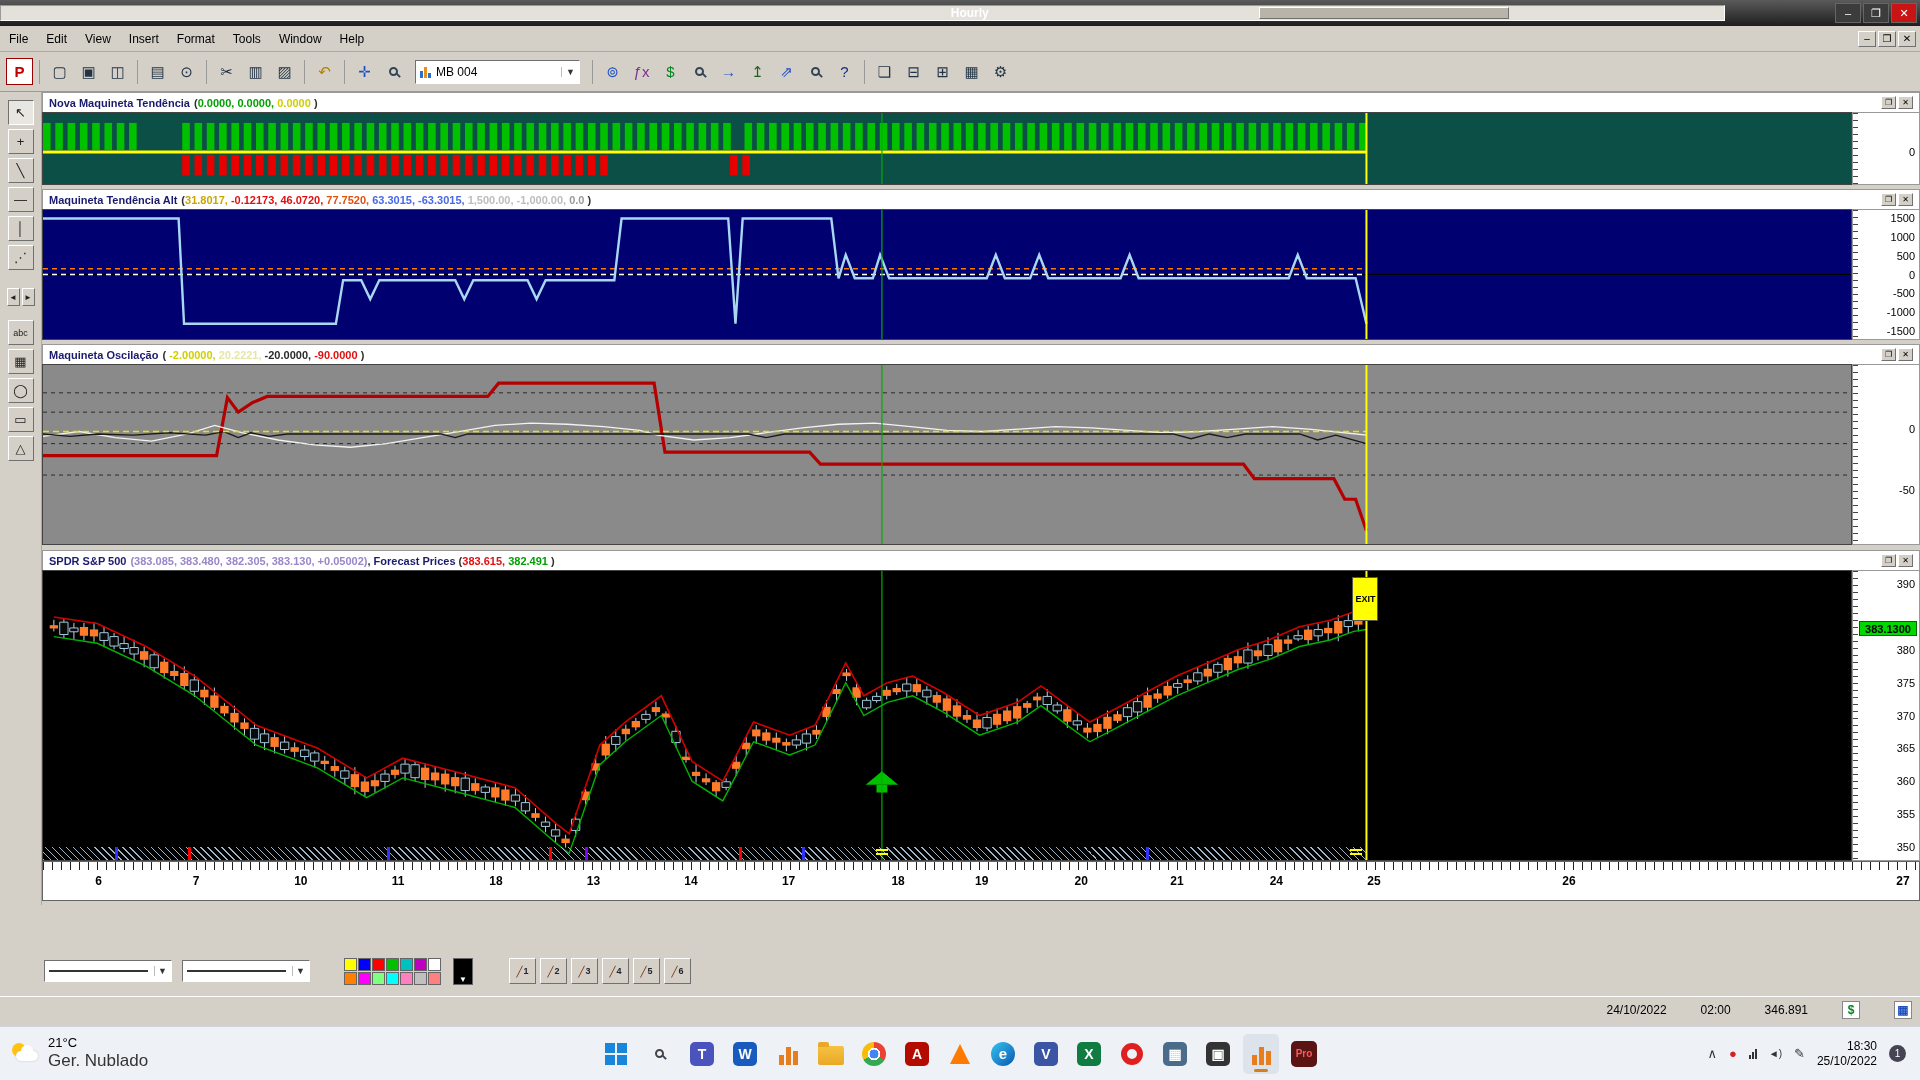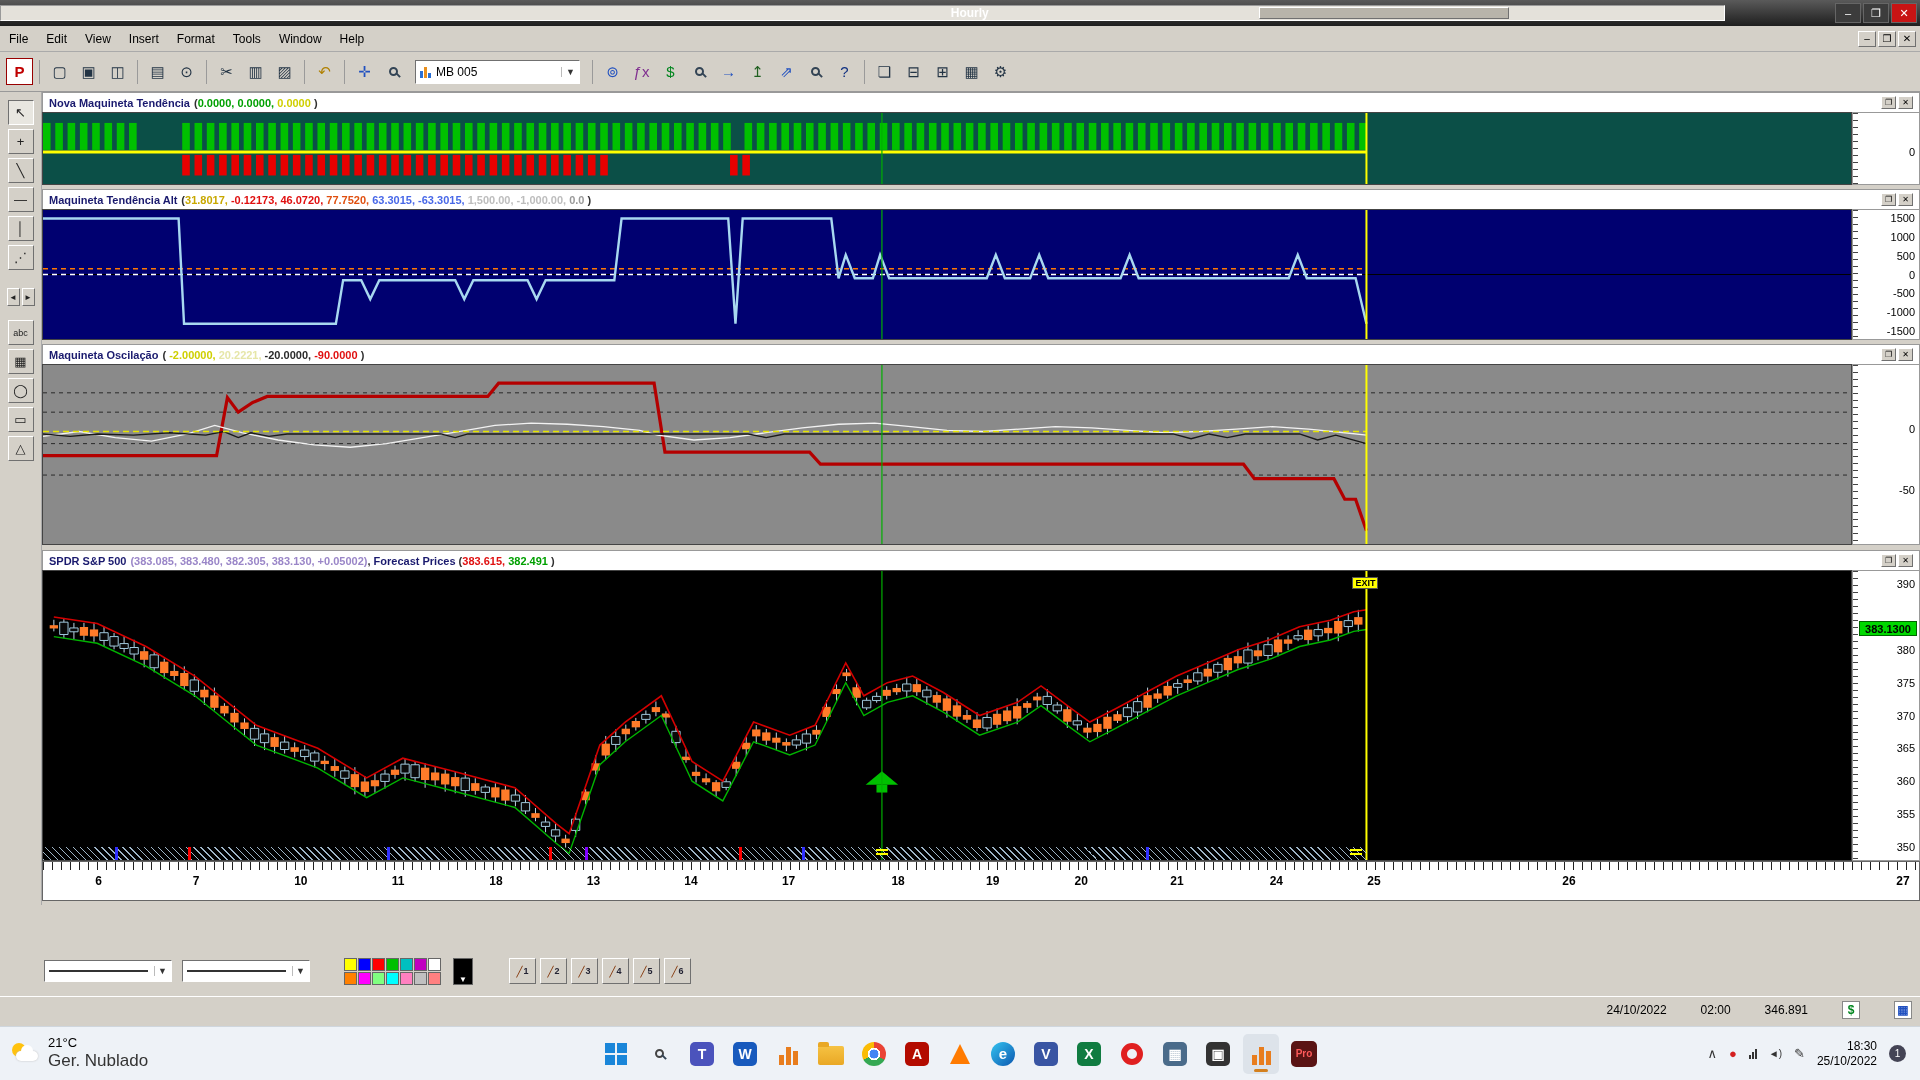"MB 005" span { text: 005 -> 004 }
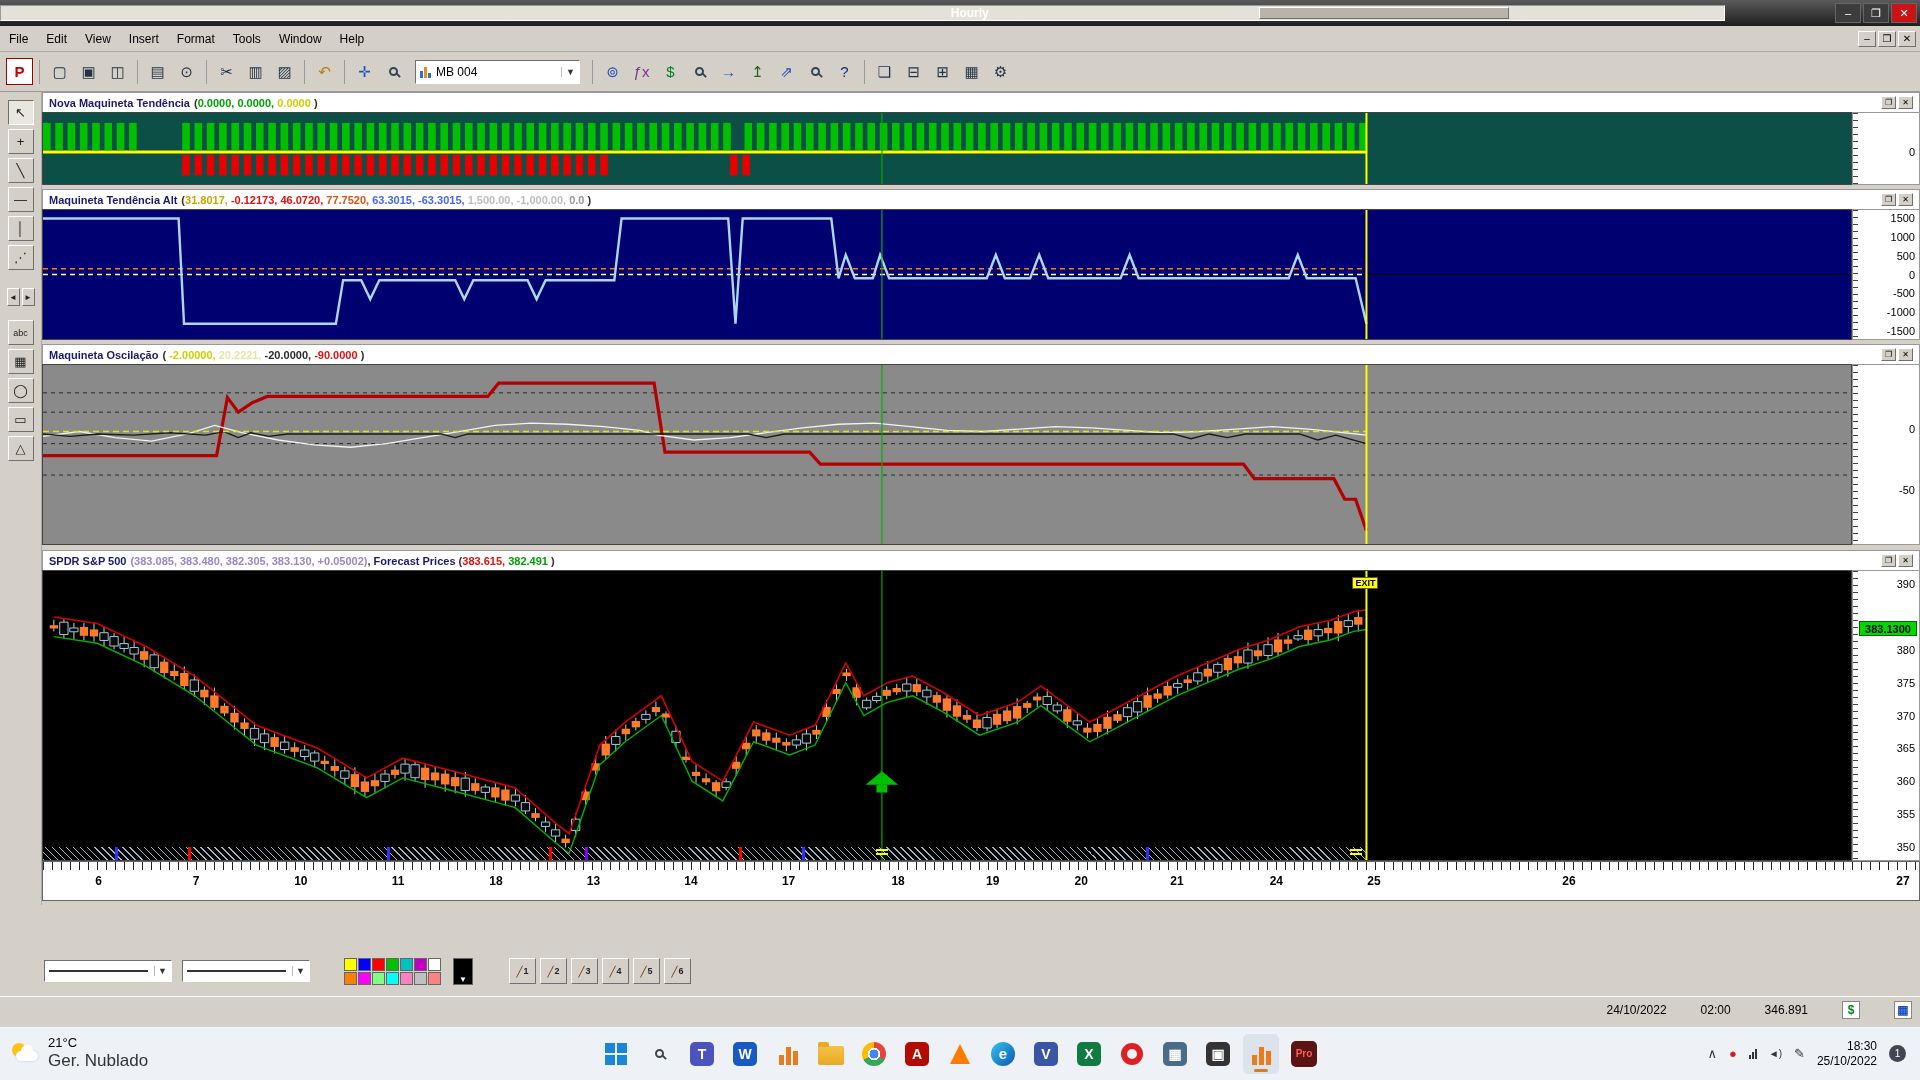"EXIT" #exitflag { padding: 0 2px -> 16px 2px }
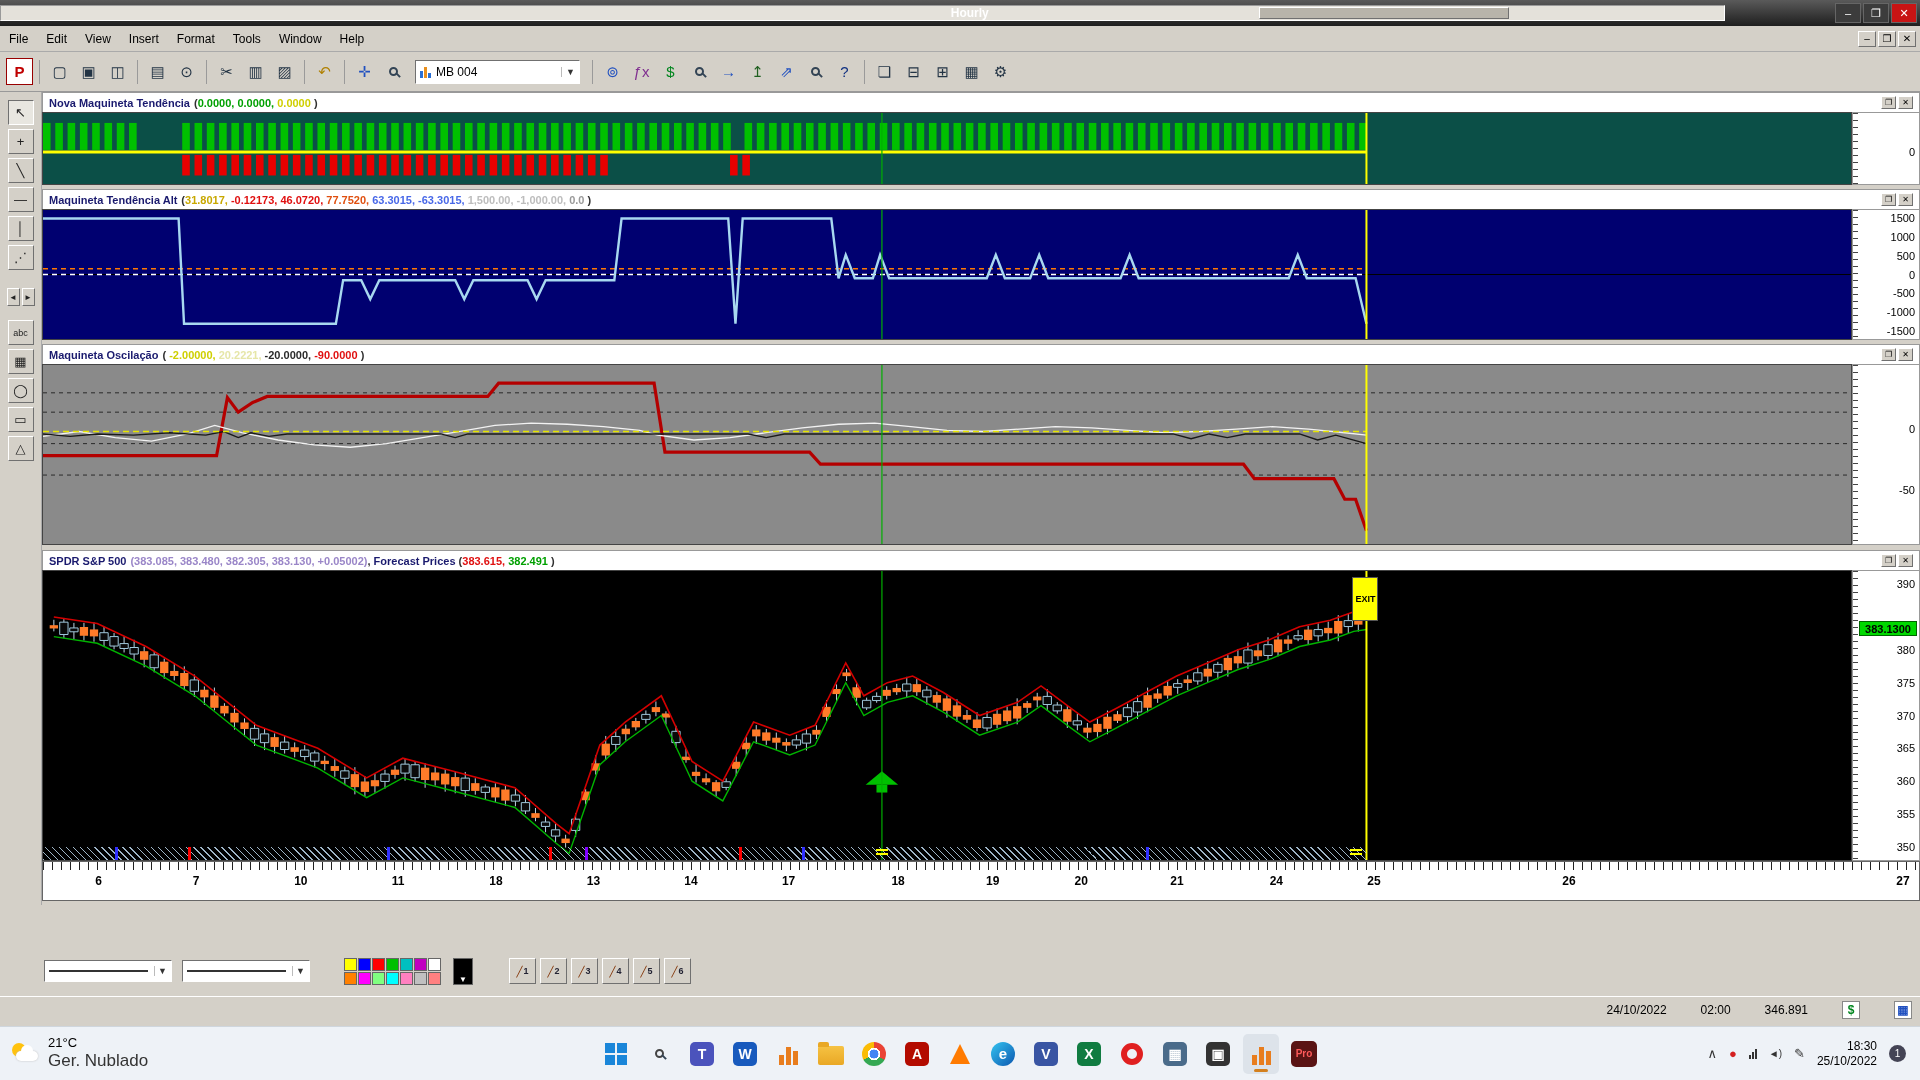"19" span.xlabel { margin-left: 11px -> none }
